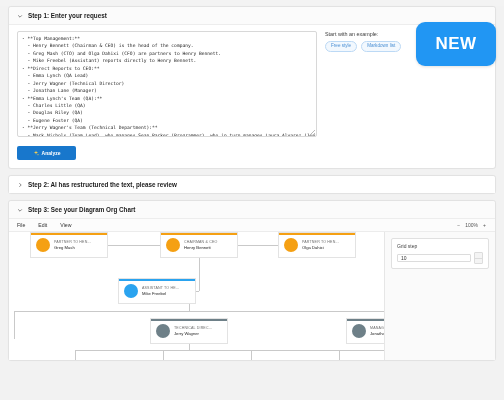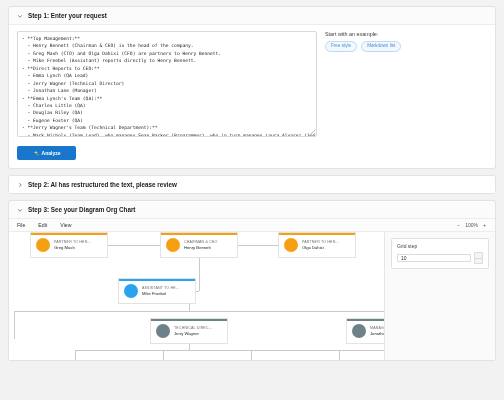"NEW" div.new-badge { html: none -> <div> <span>NEW</span> </div> }
